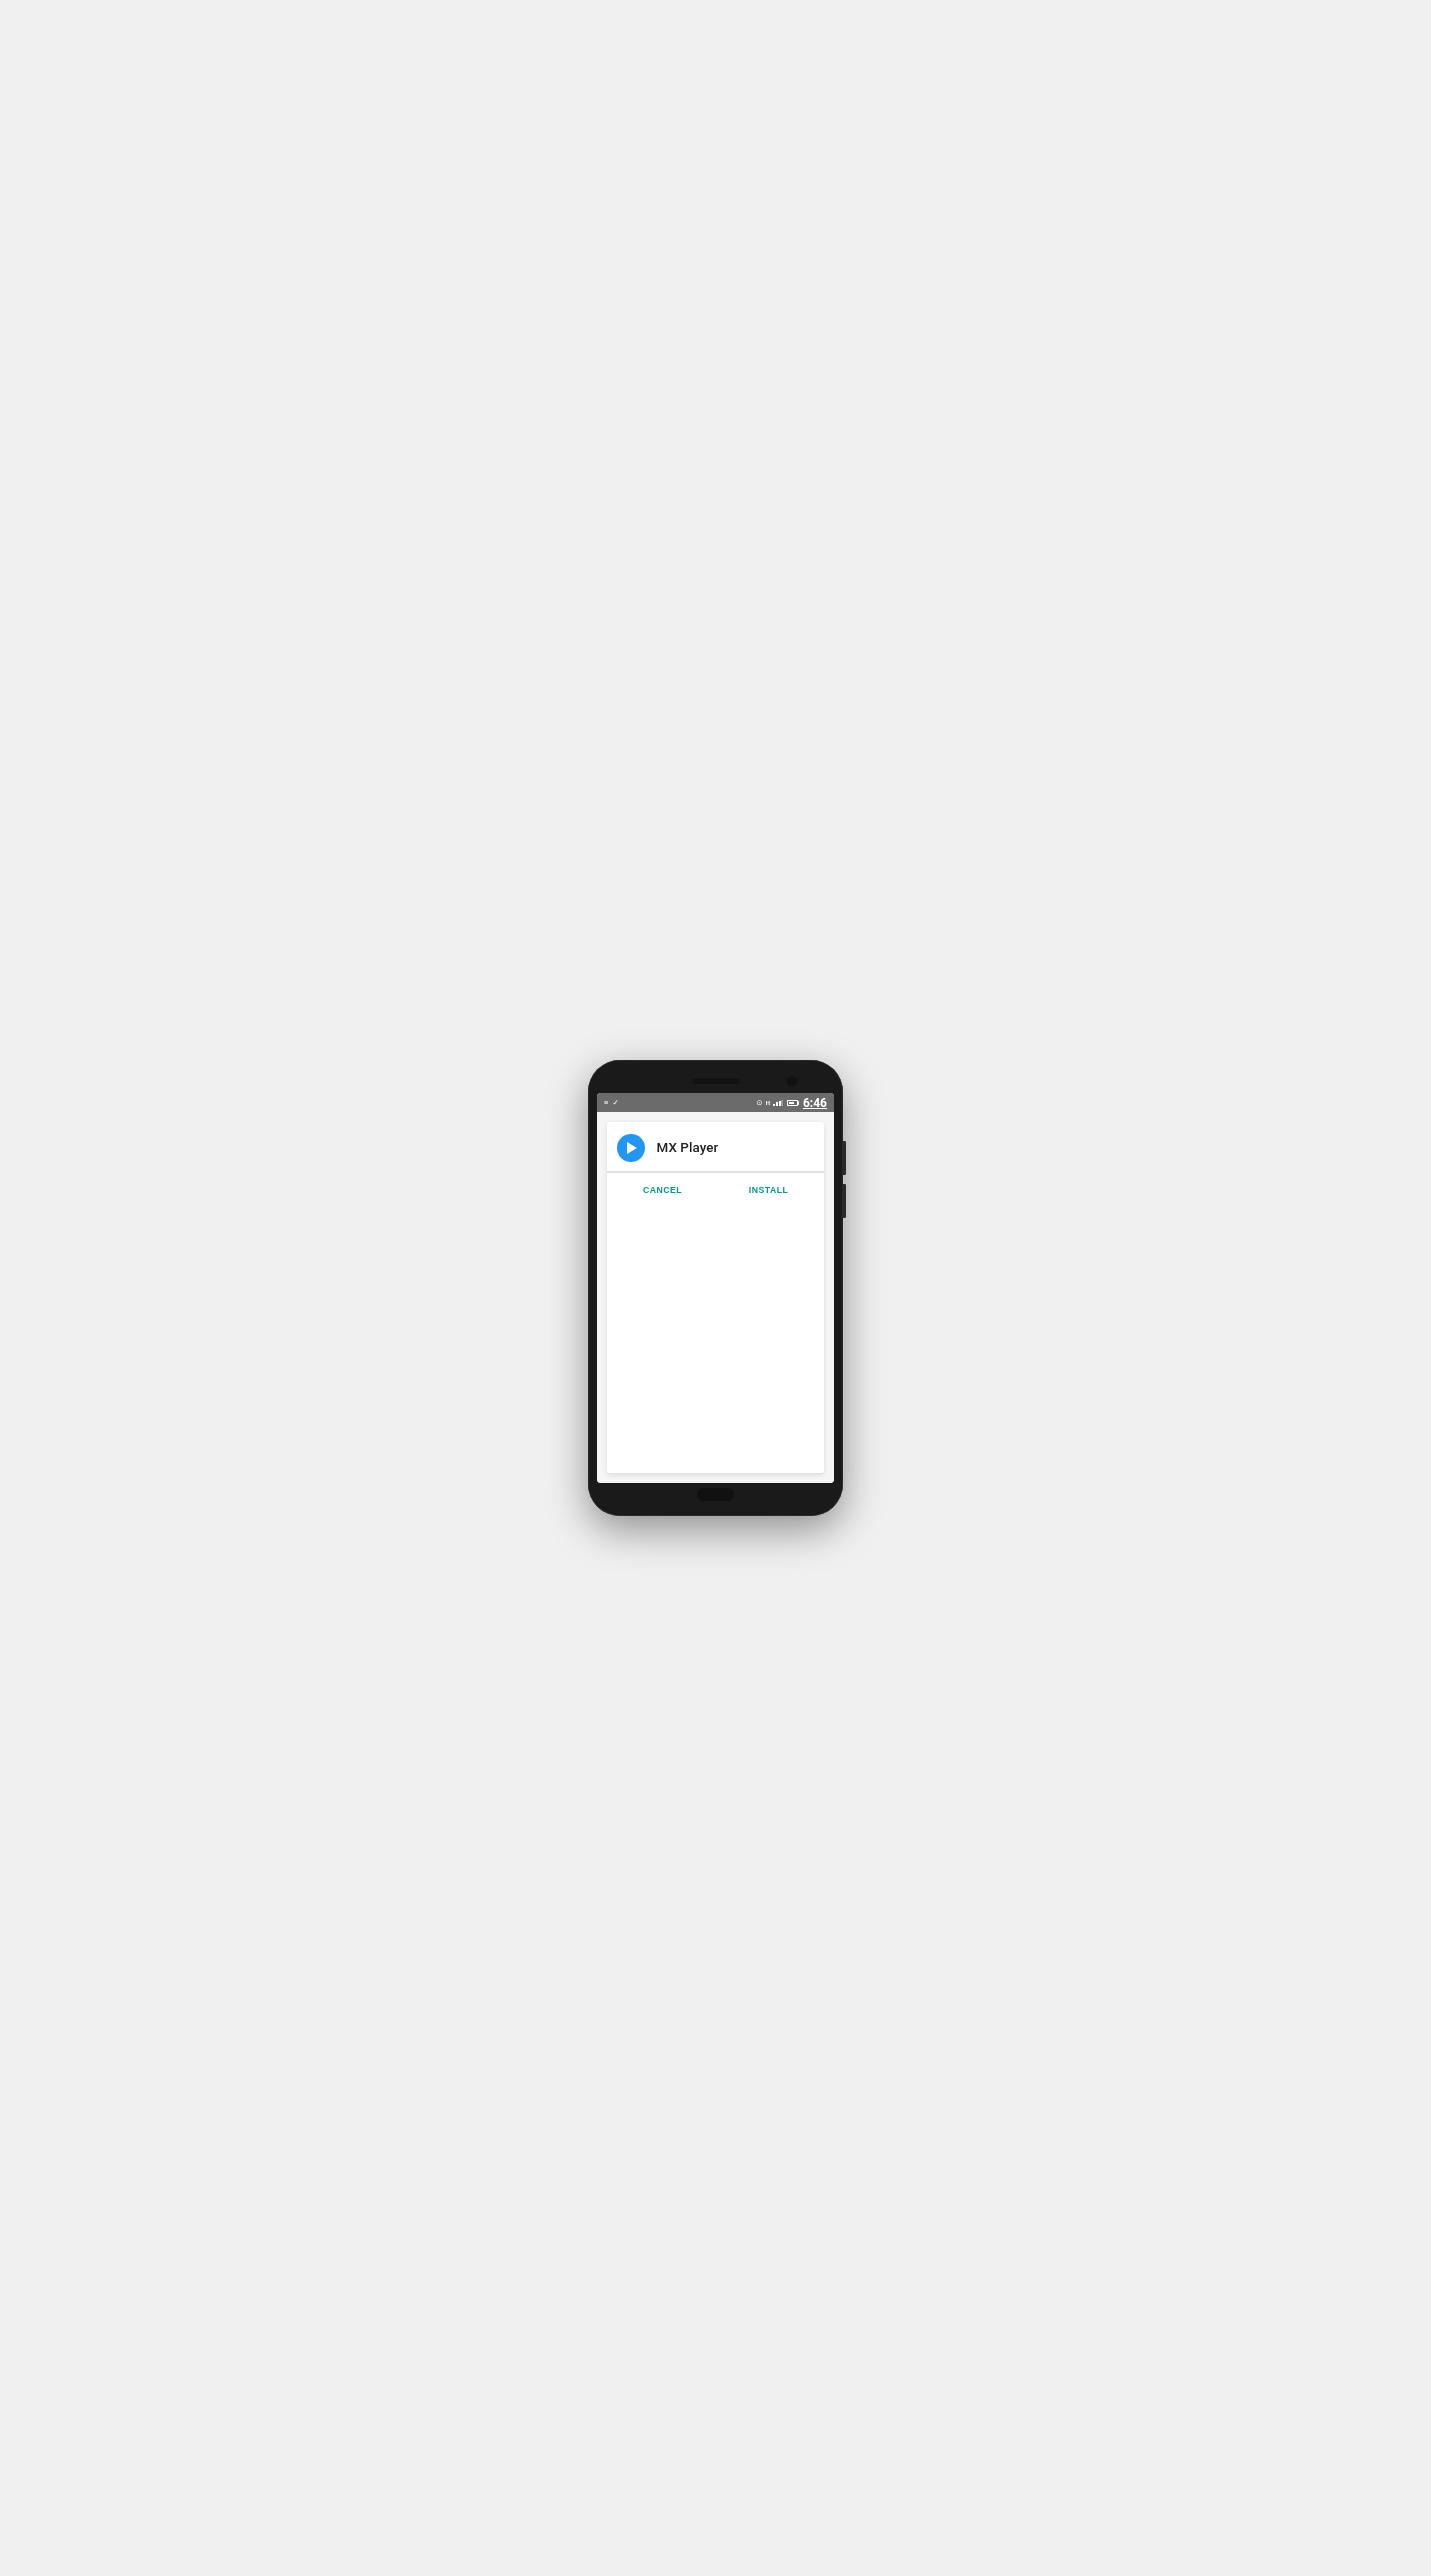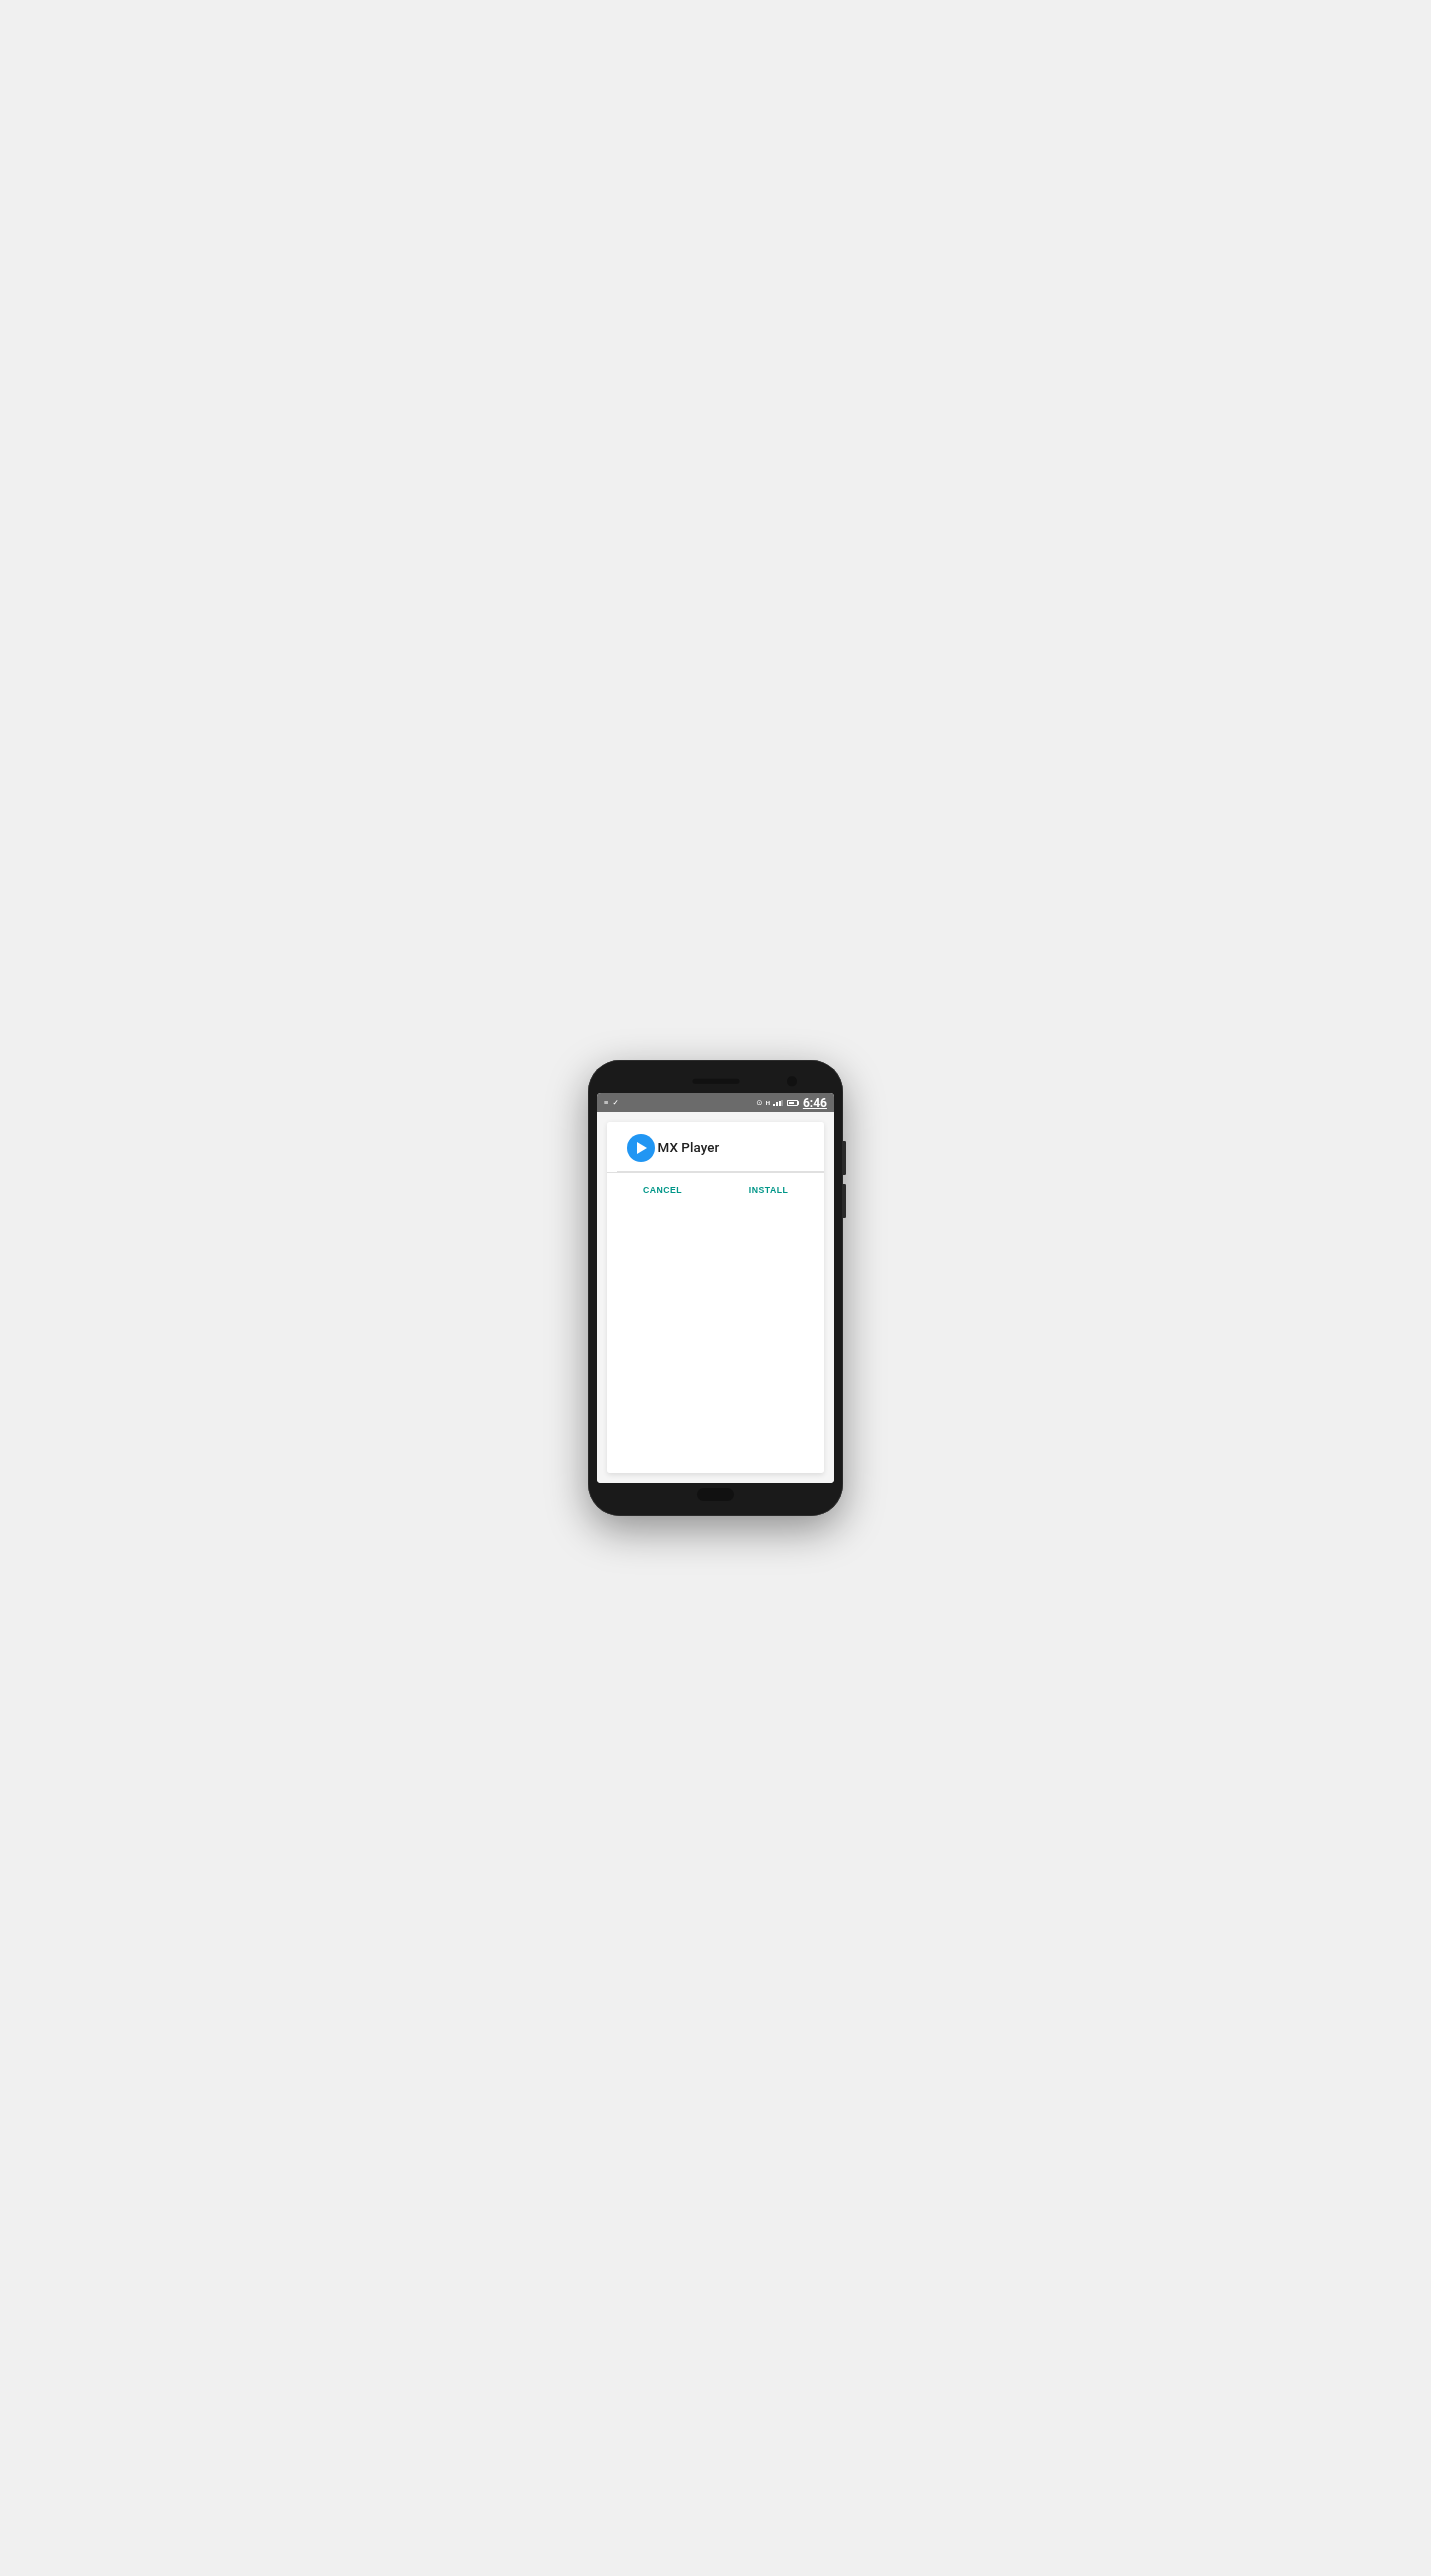"MX Player" .dialog-header { gap: 2px -> 11px; margin-left: 10px -> none }
